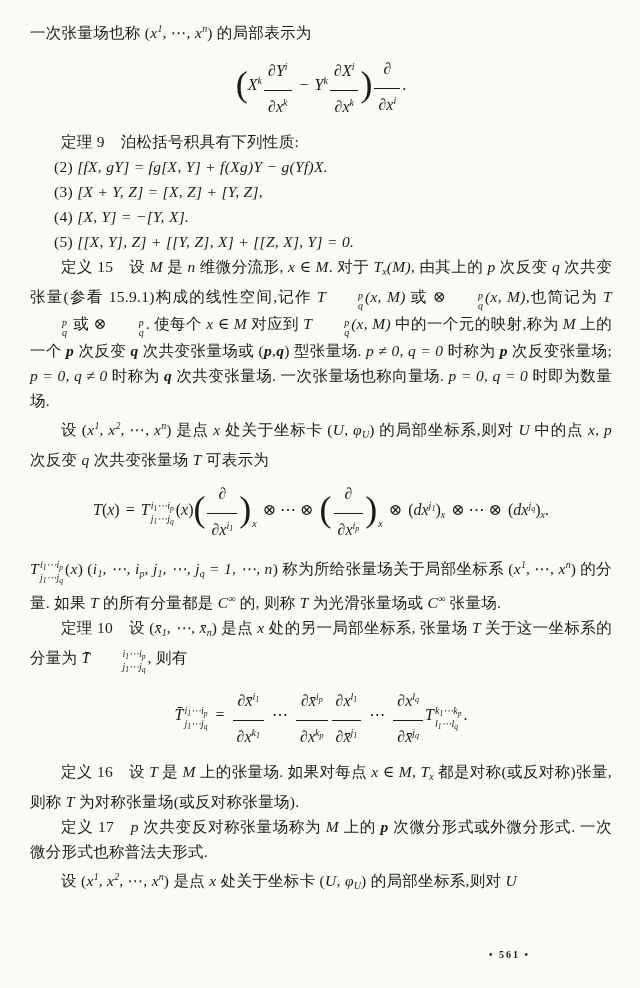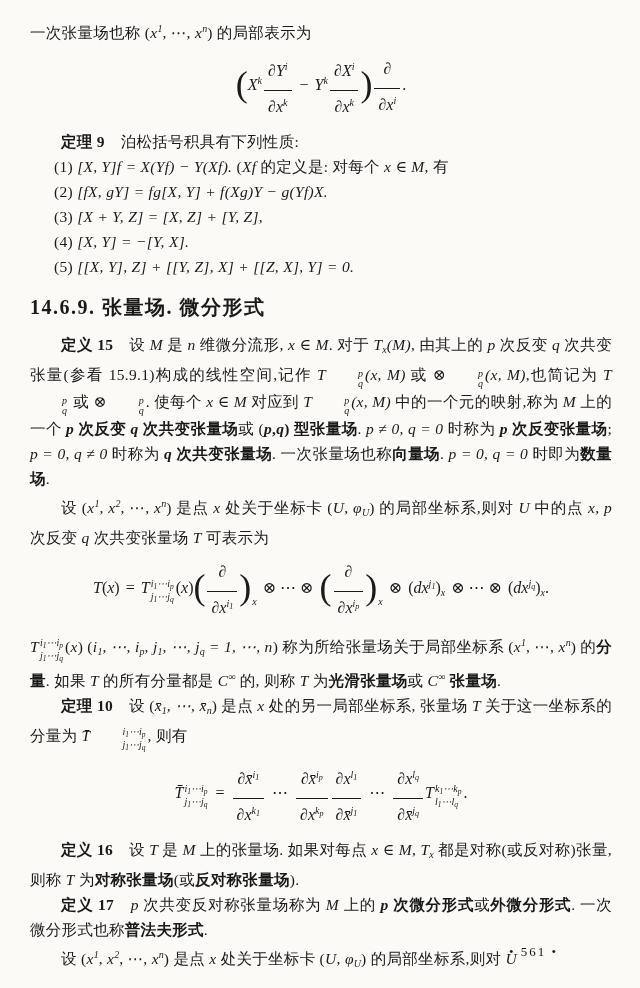"定理 9" .bd { font-weight: bold -> normal }
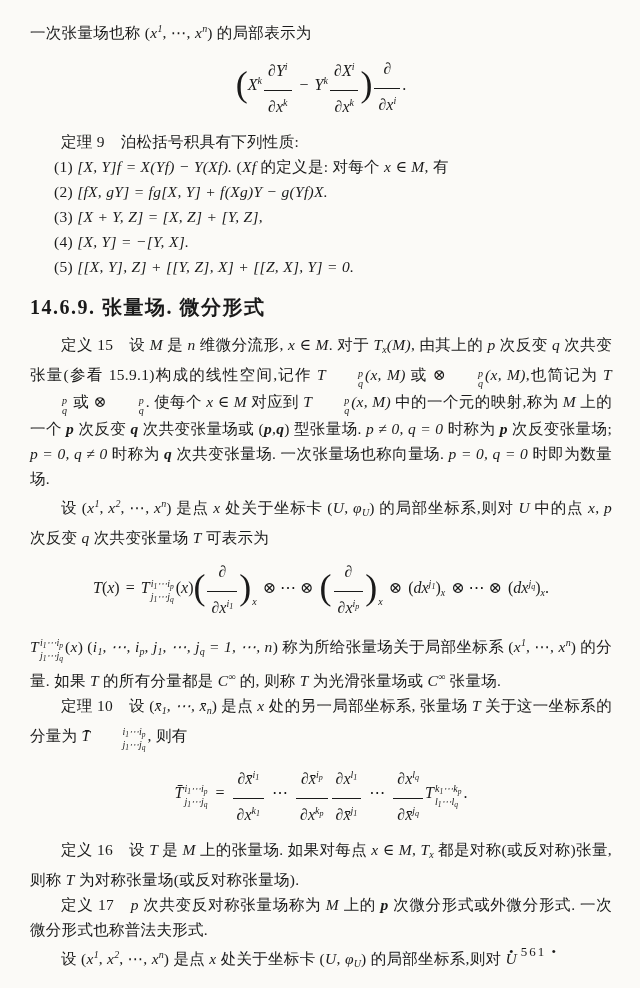"(1) [X, Y]f = X(Yf)" div.para { html: <div><span>(1) </span><span>[X, Y]f = X(Yf) − Y(Xf).</span><span> (</span><span>Xf</span><span> 的定义是: 对每个 </span><span>x ∈ M</span><span>, 有</span></div> -> none }
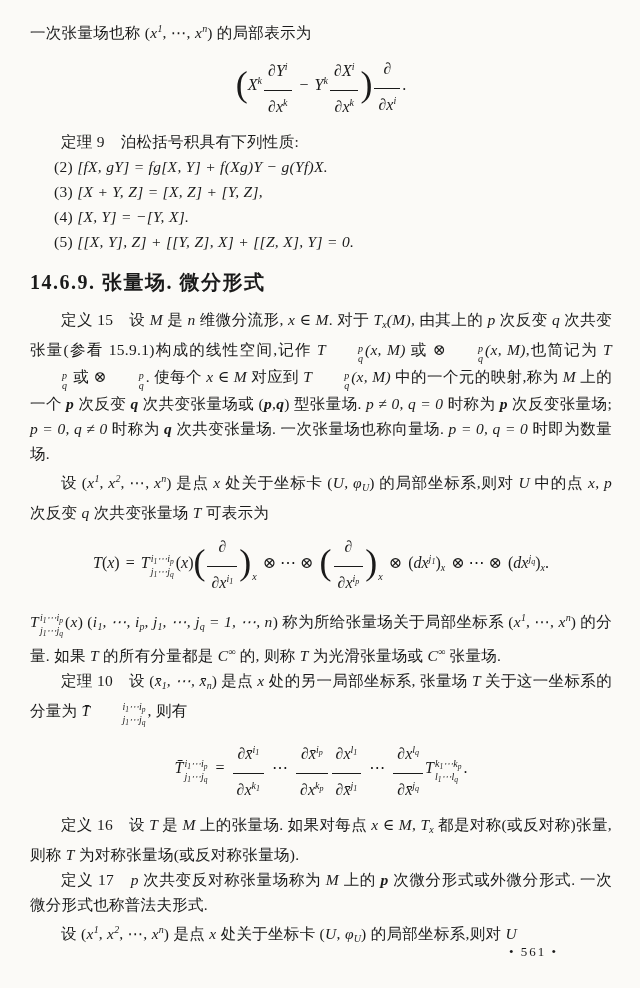"14.6.9. 张量场. 微分形式" h2.heading { html: <h2>14.6.9. 张量场. 微分形式</h2> -> none }
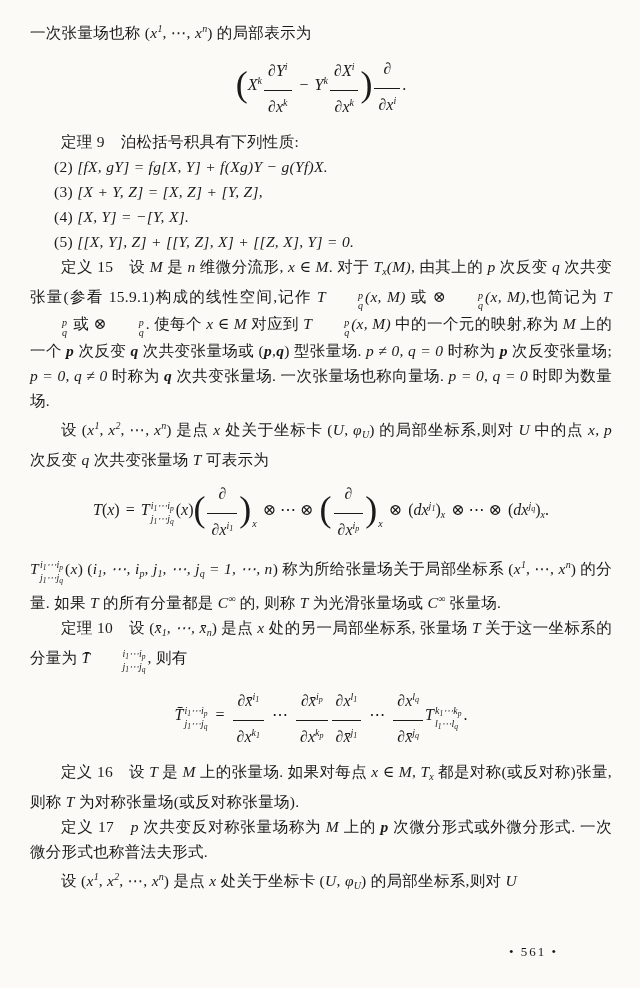"• 561 •" .footer { font-size: 13px -> 10px; font-weight: normal -> bold; right: 82px -> 110px }
